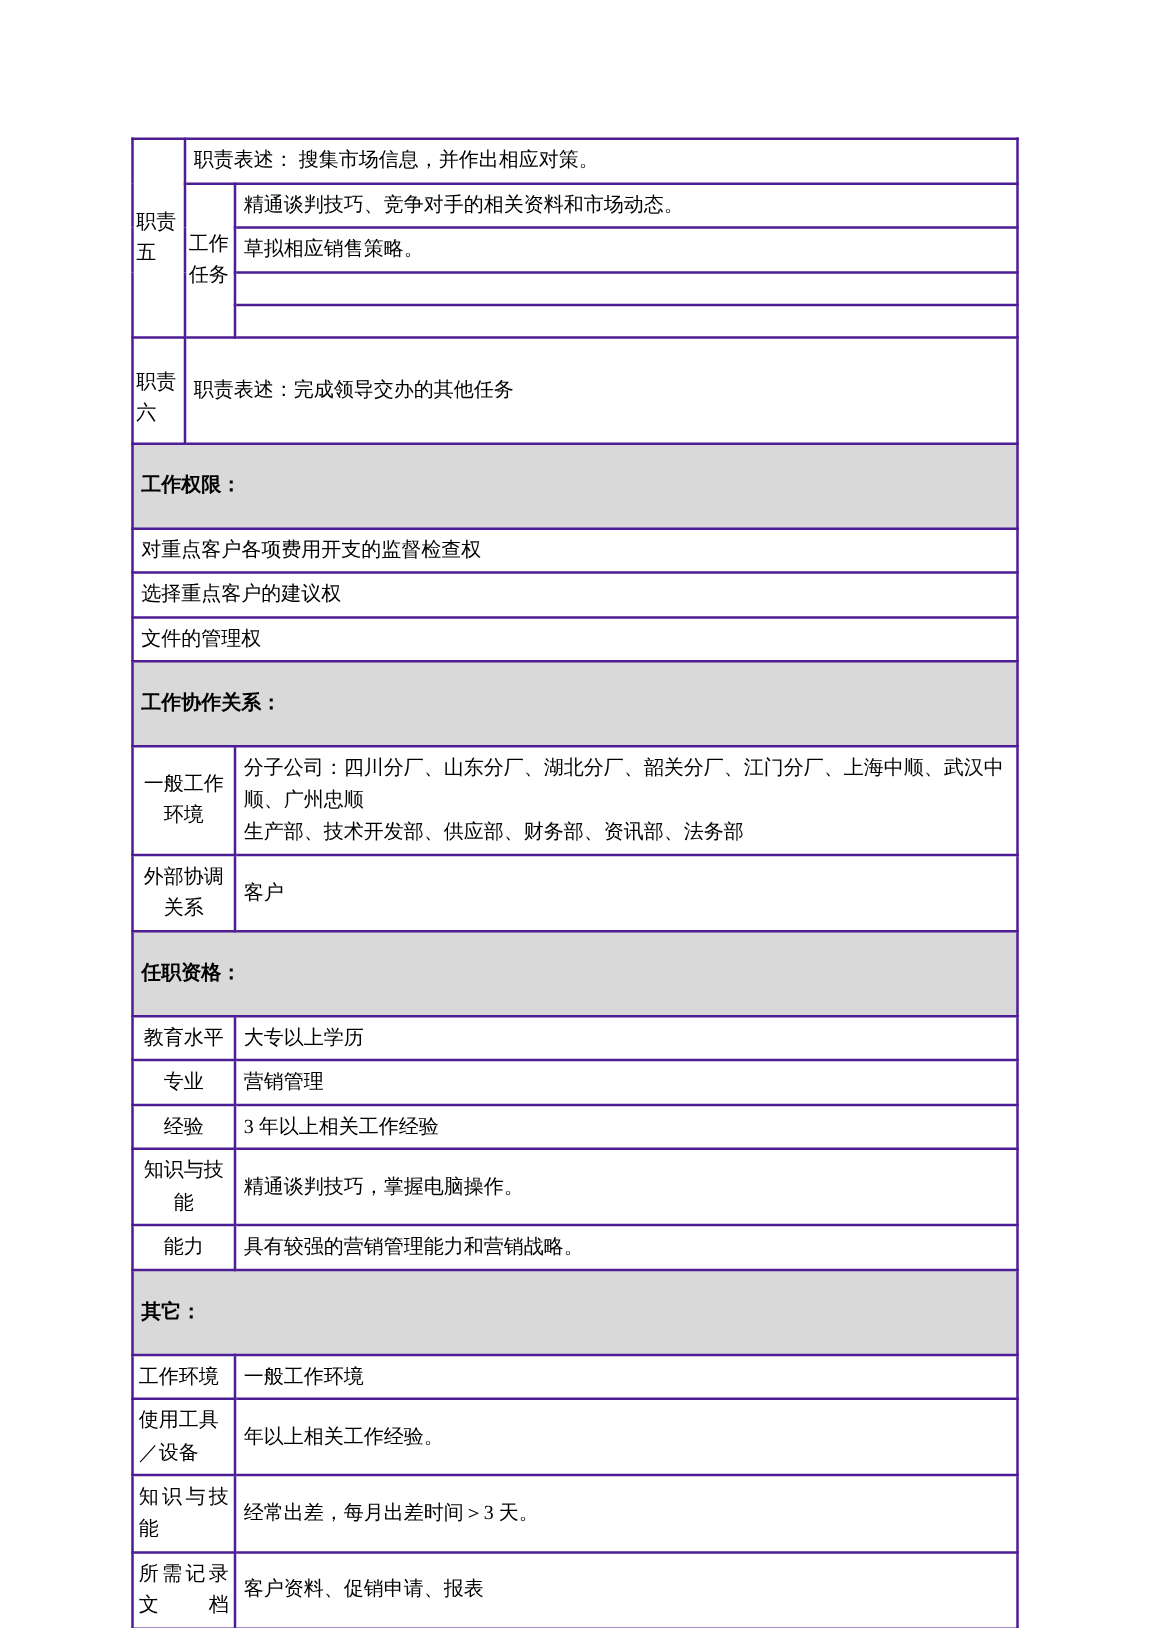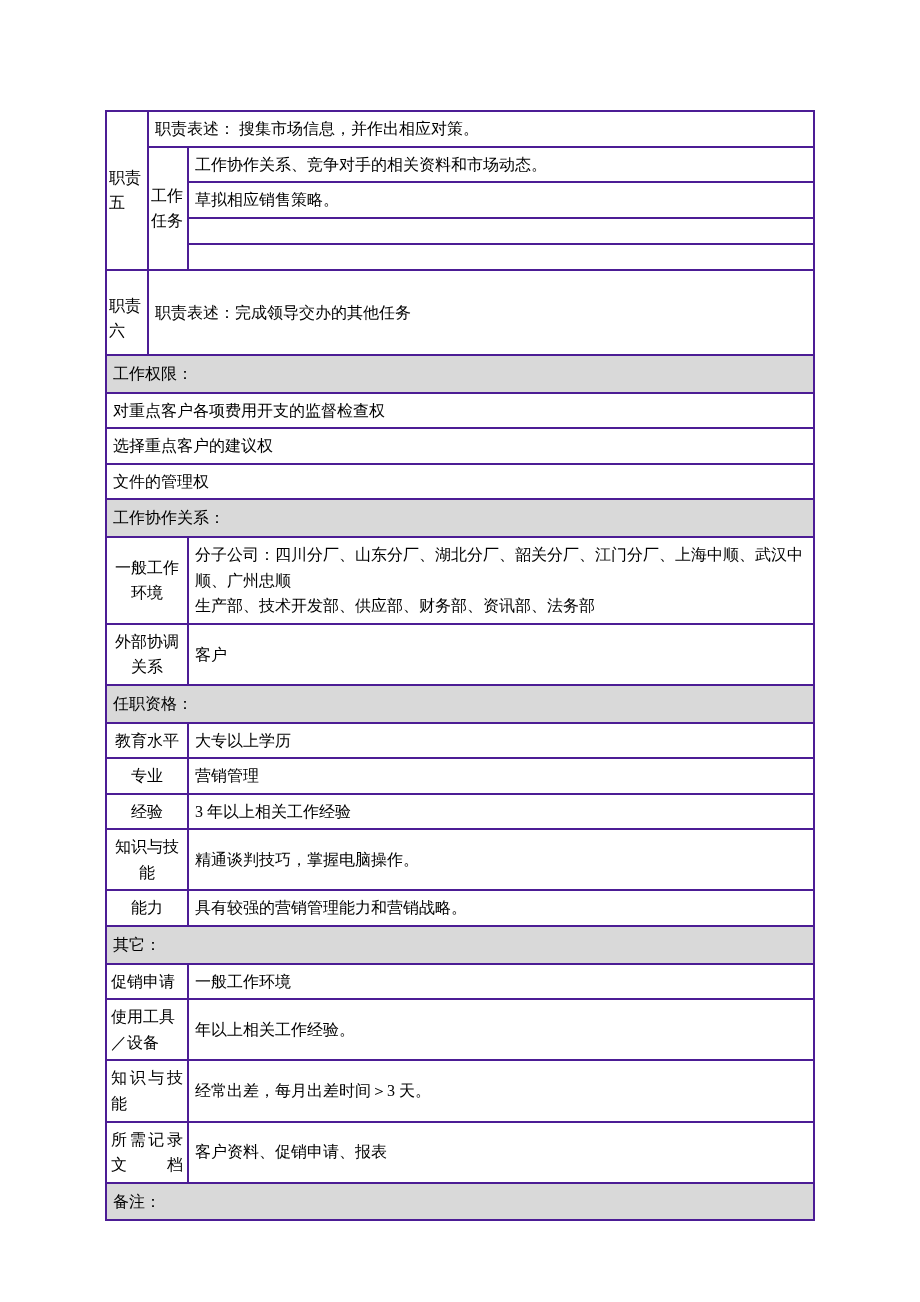"工作协作关系、竞争对手的相关资料和市场动态。" td { text: 工作协作关系 -> 精通谈判技巧 }
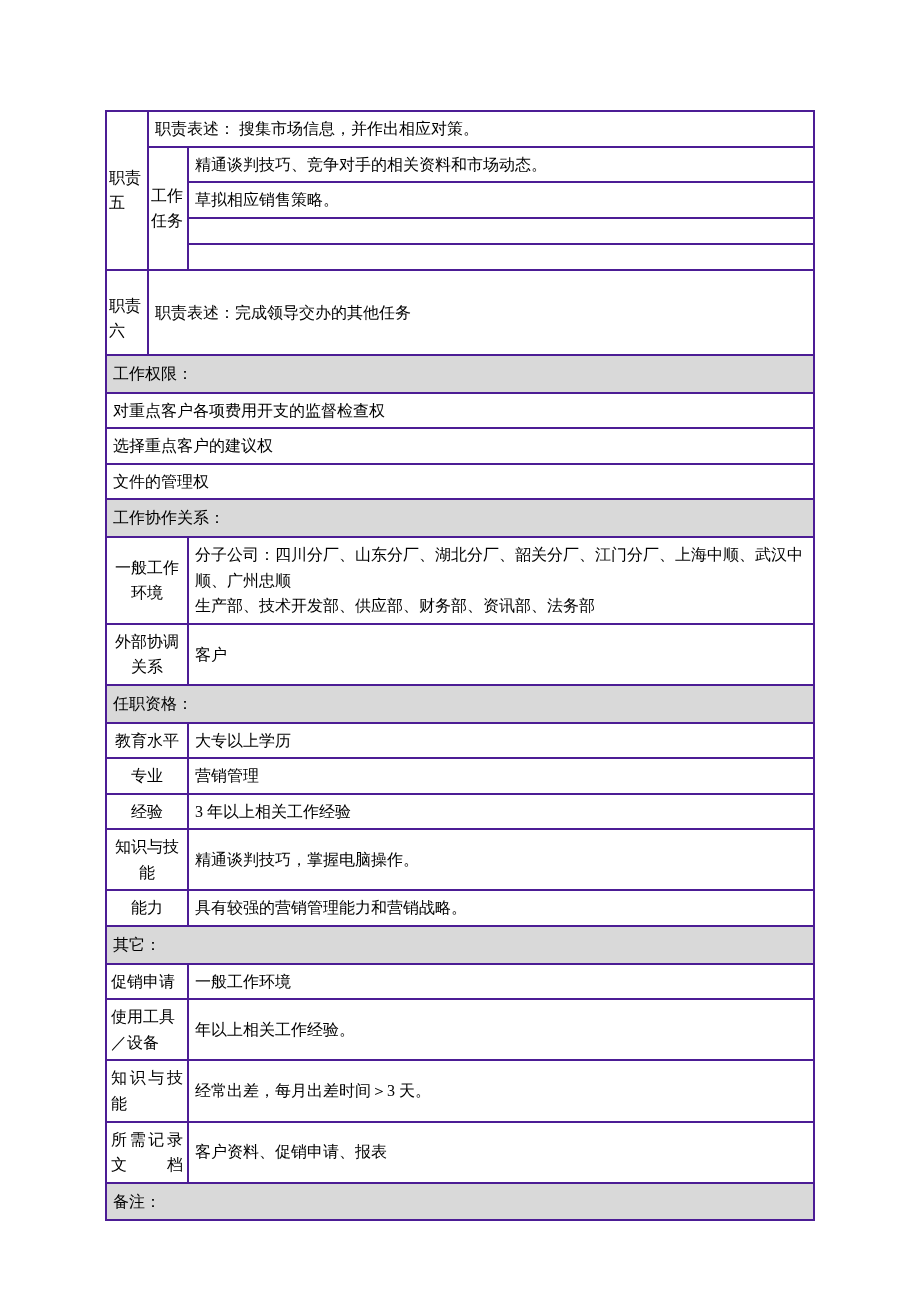"工作权限：" .sect { font-weight: normal -> bold; padding: 5px 6px -> 20px 6px }
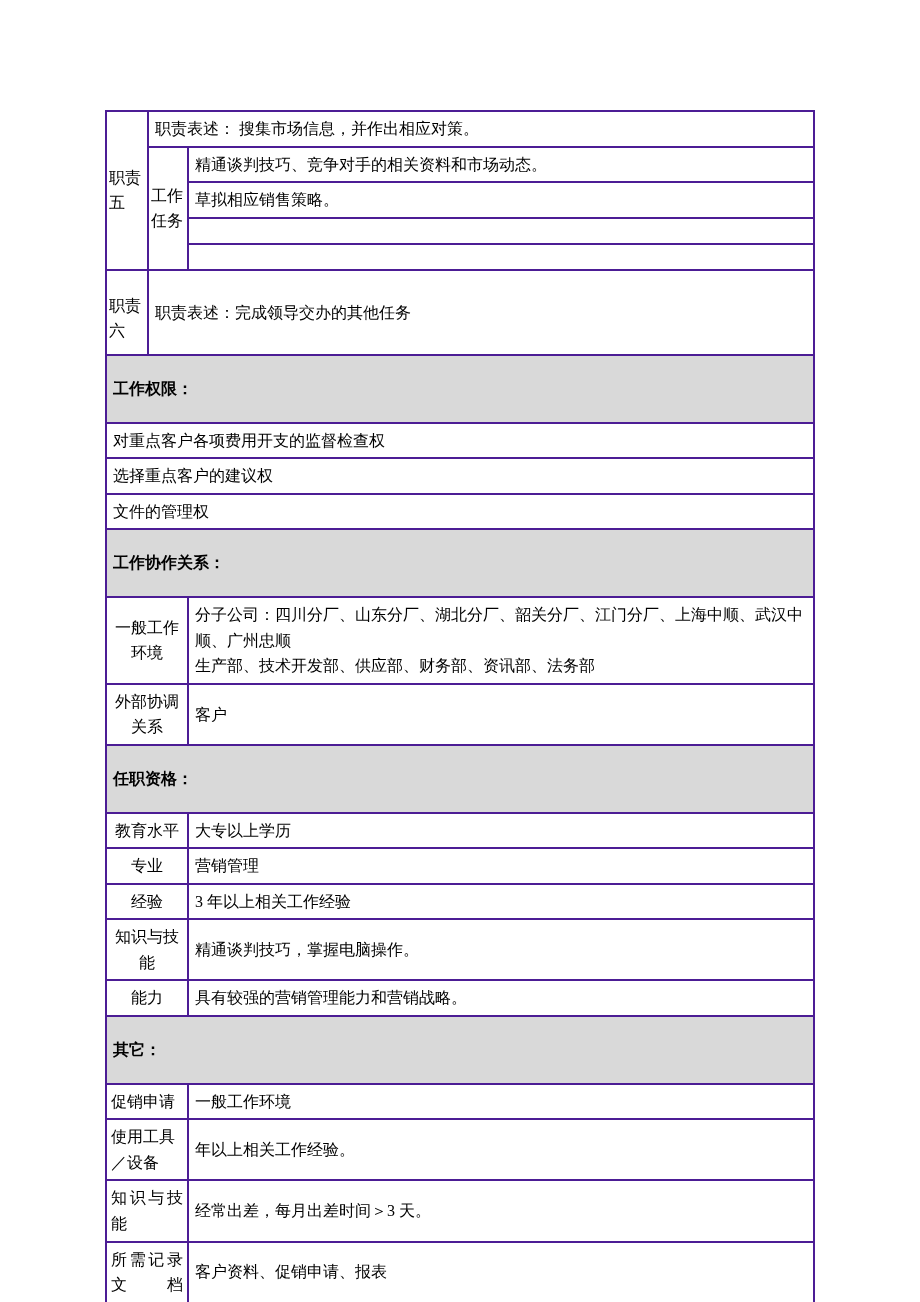"促销申请" td.lcell-left { text: 促销申请 -> 工作环境 }
